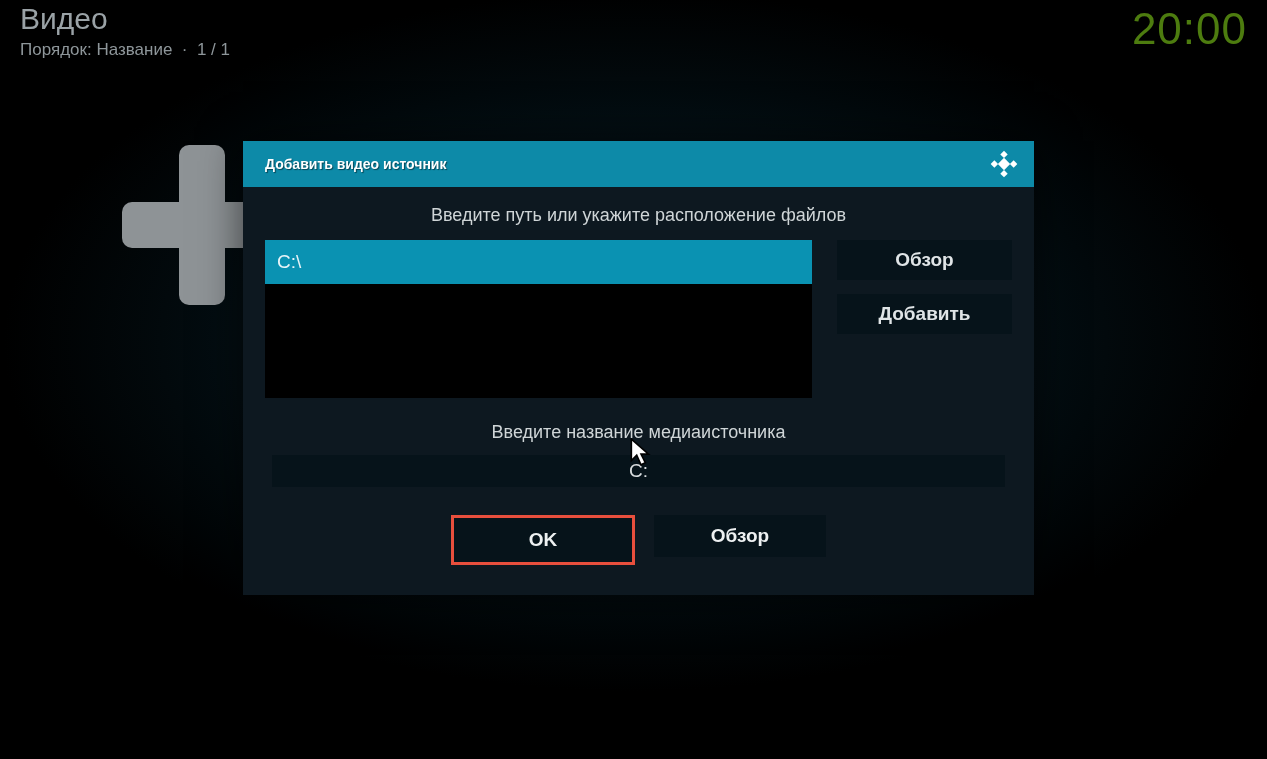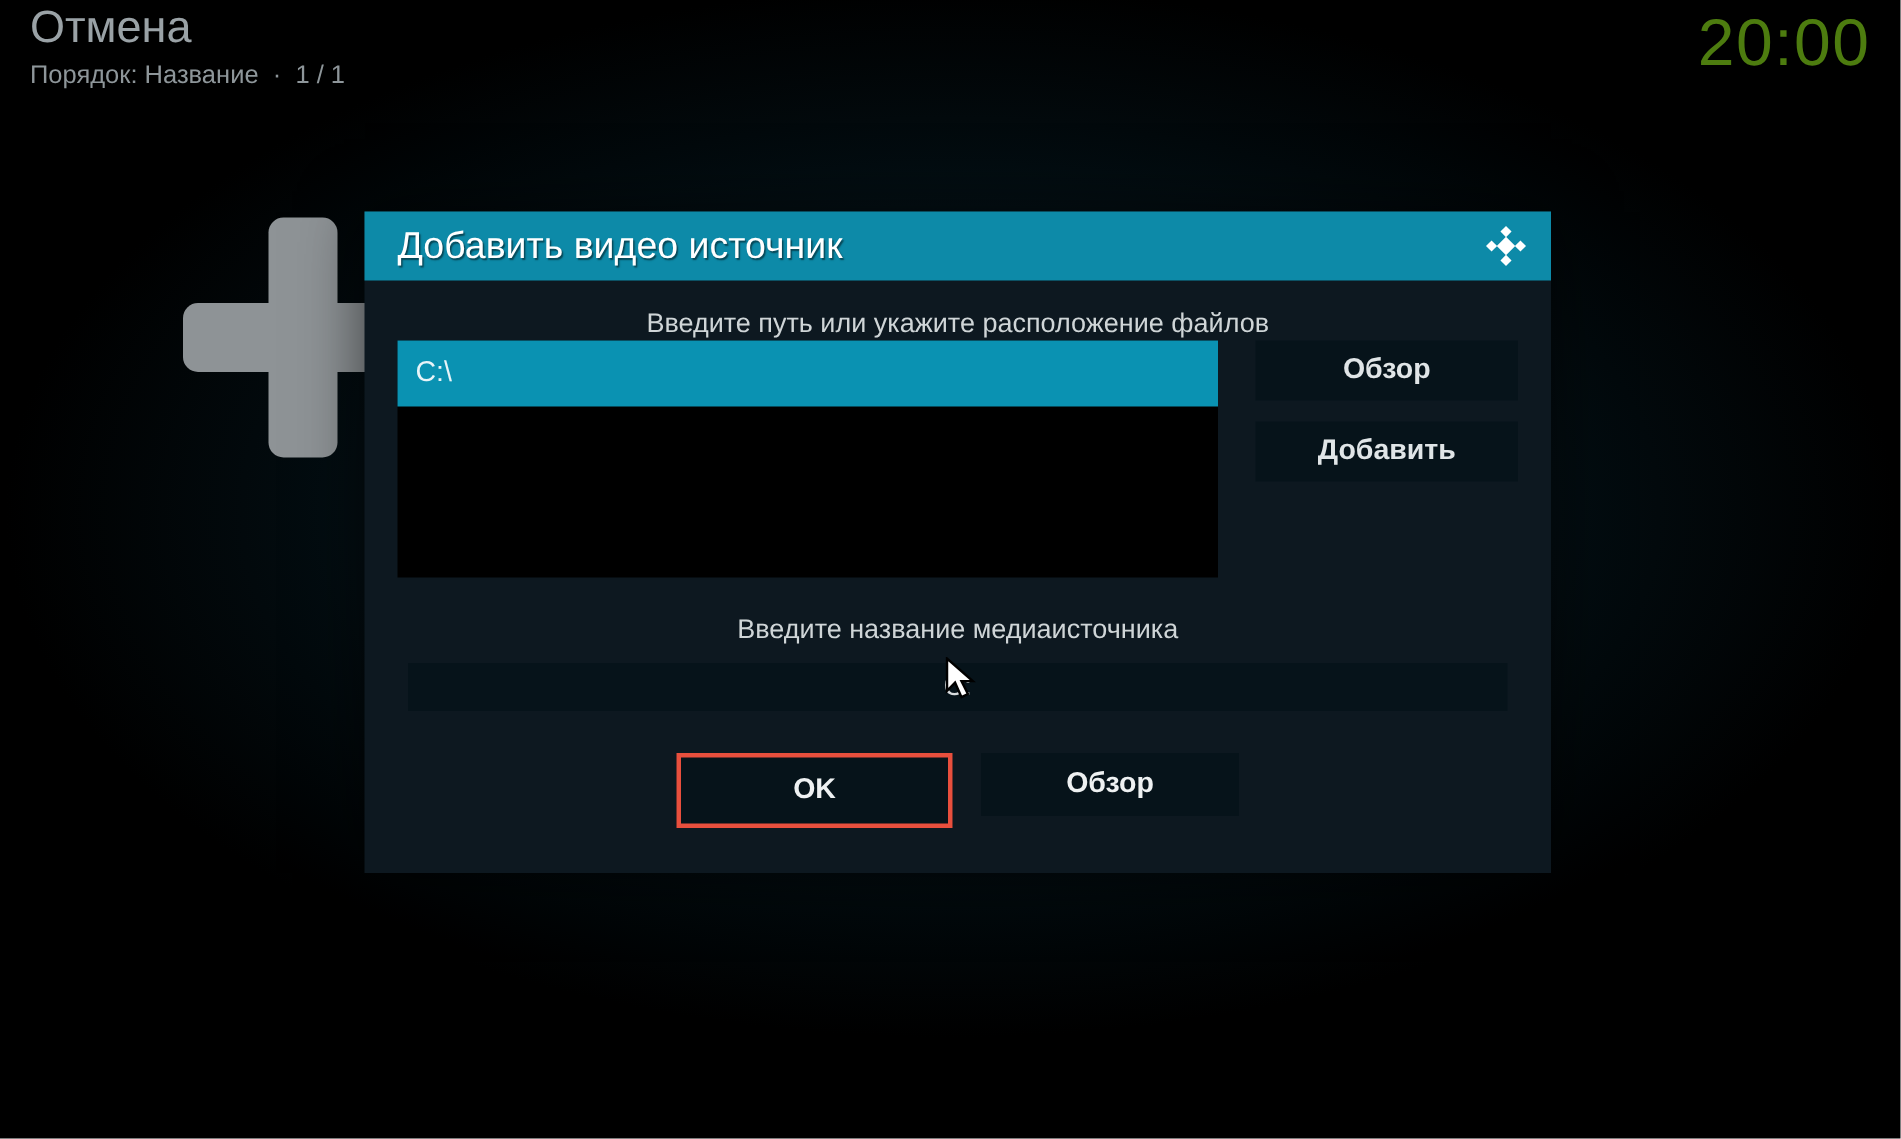"Отмена" div.top-title { text: Отмена -> Видео }
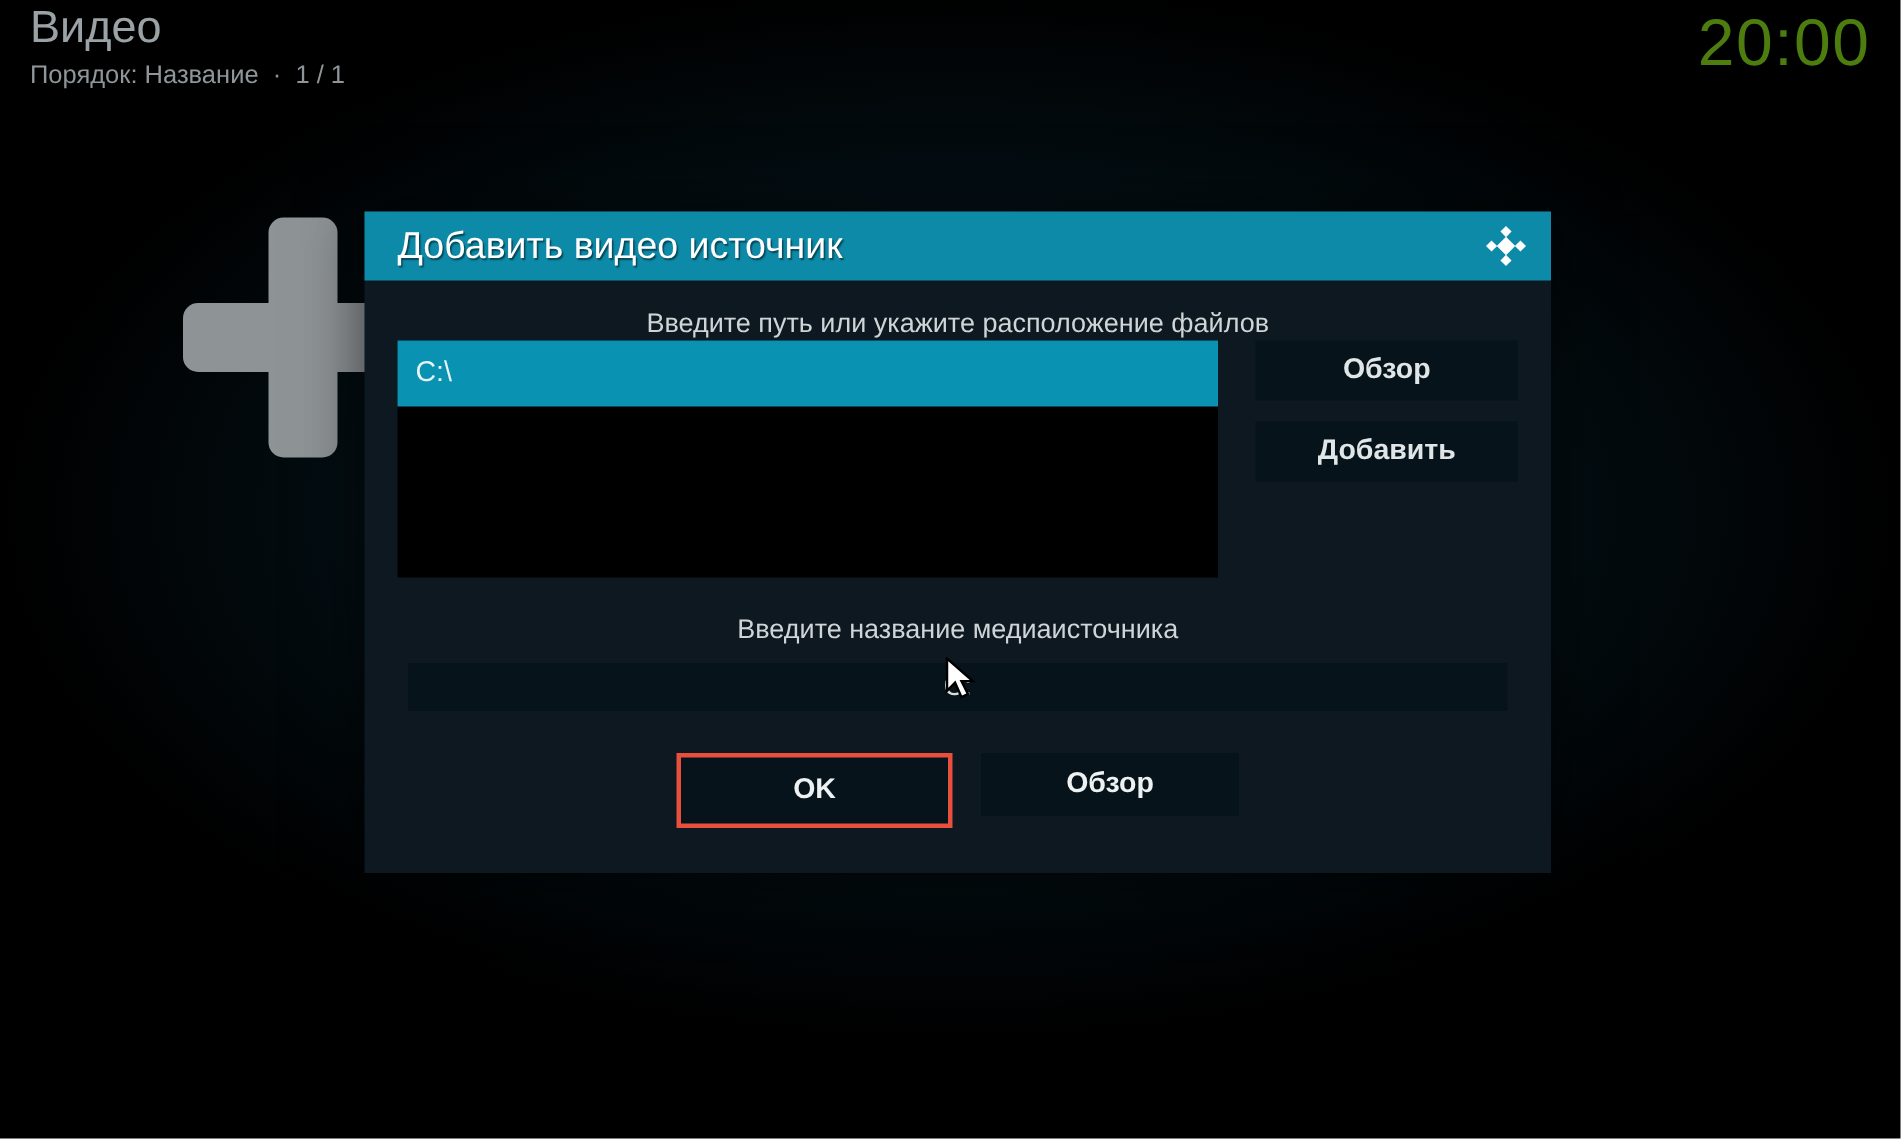"Добавить видео источник" .dialog-title { font-size: 25px -> 14px; font-weight: normal -> bold }
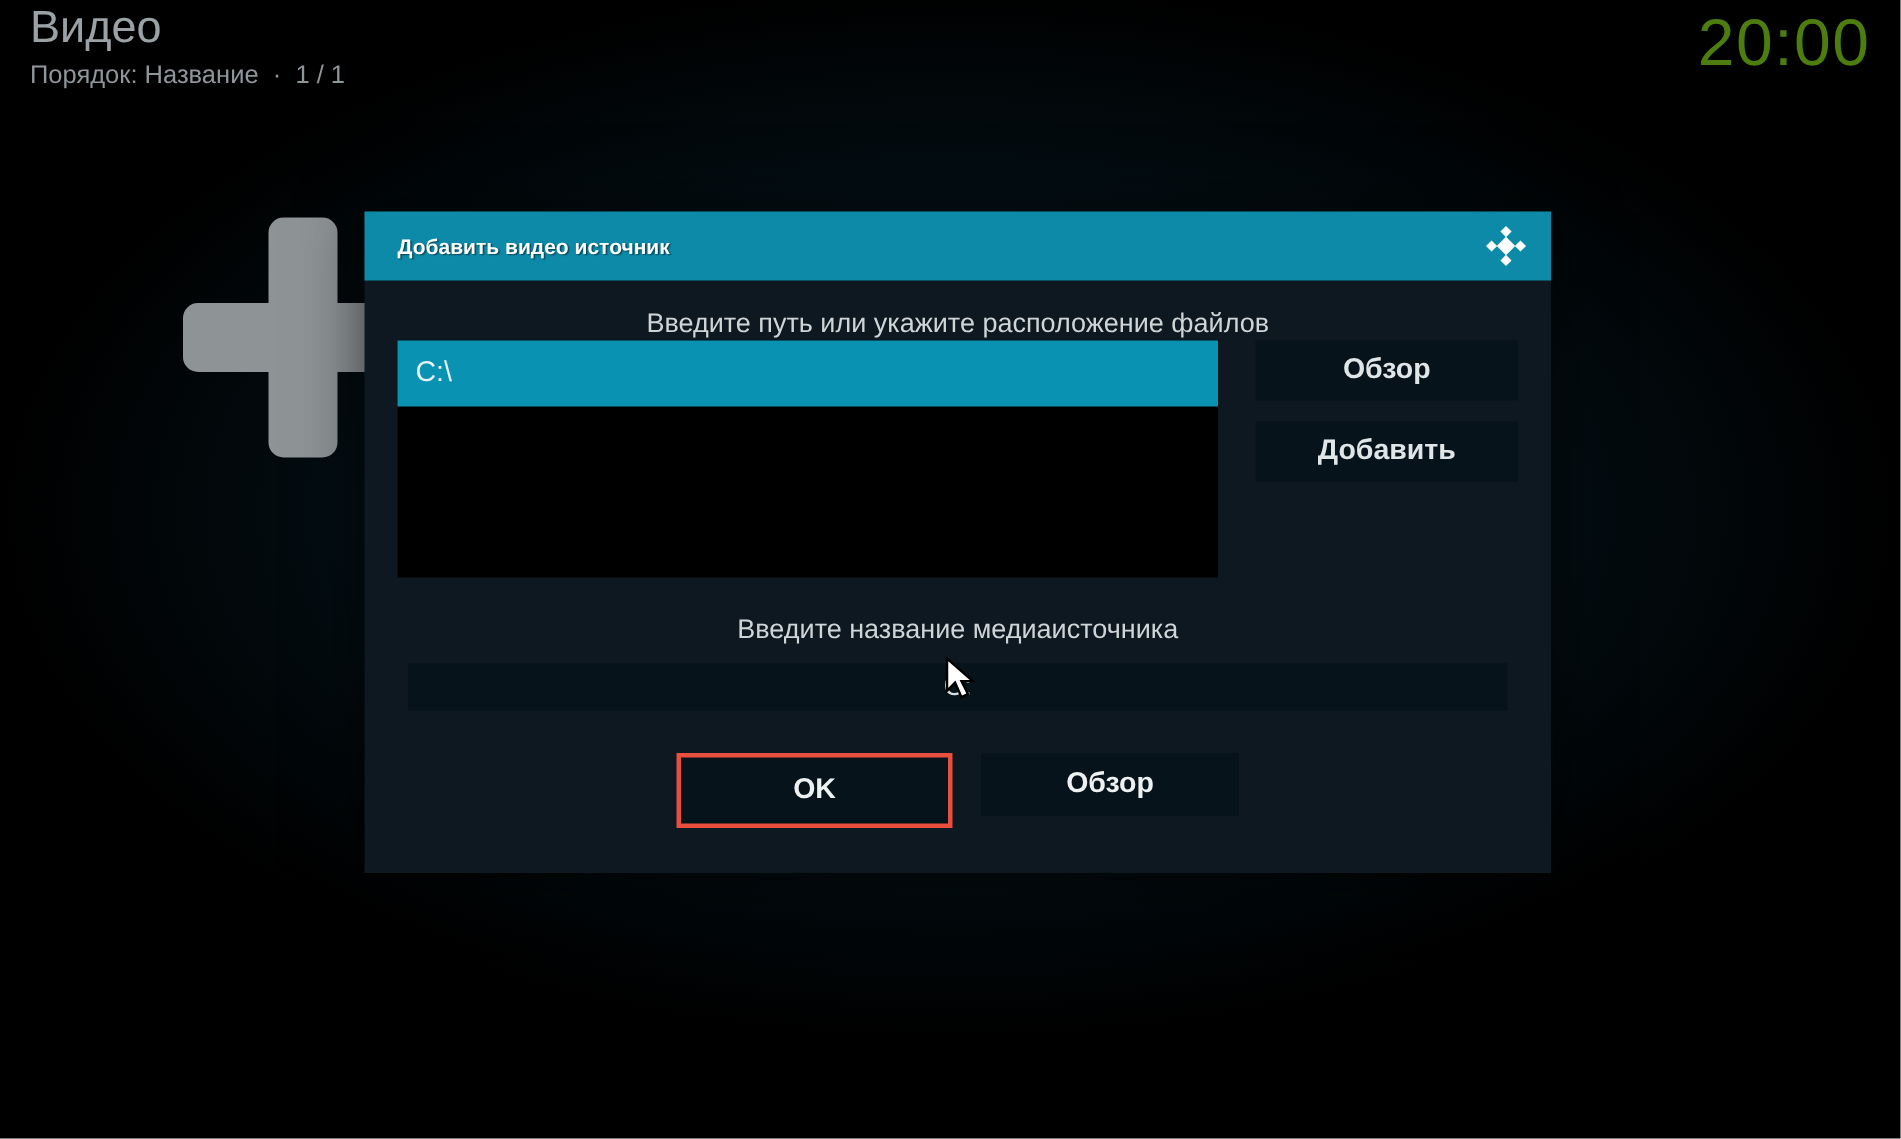"Введите путь или укажите расположение" .prompt1 { margin-bottom: 1px -> 14px }
